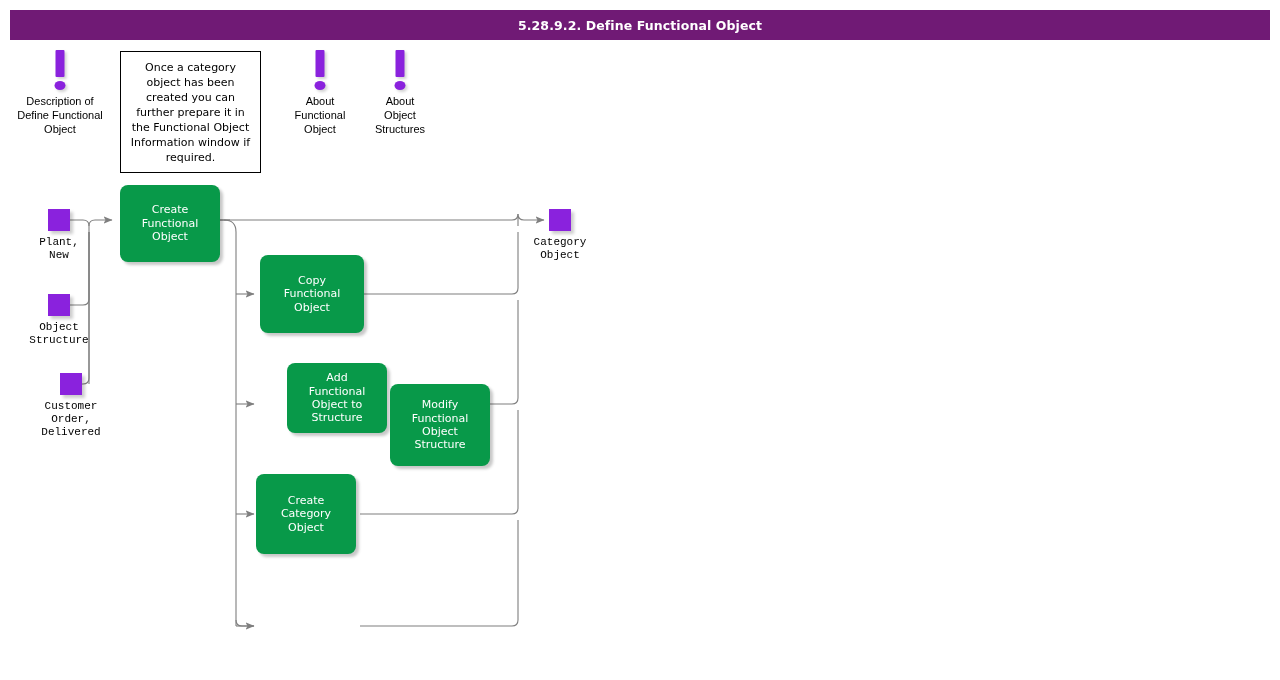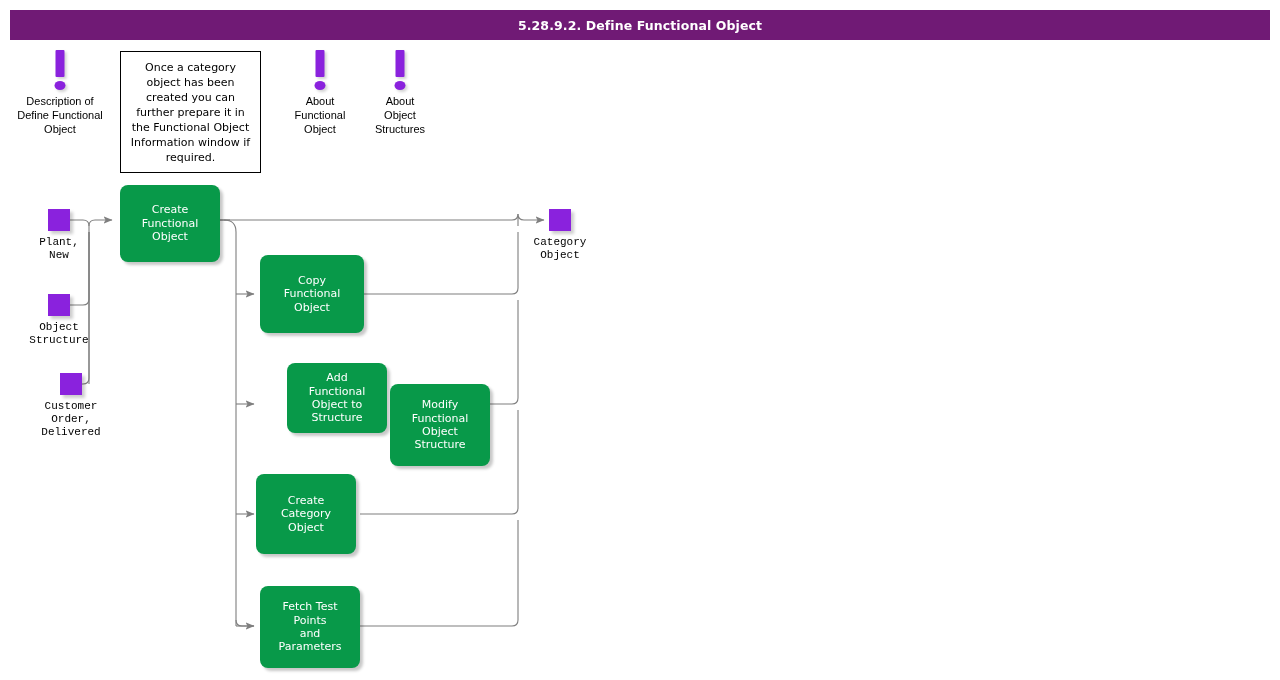"Fetch Test Points" div.proc { html: <div> <div>Fetch Test Points and Parameters</div> </div> -> none }
